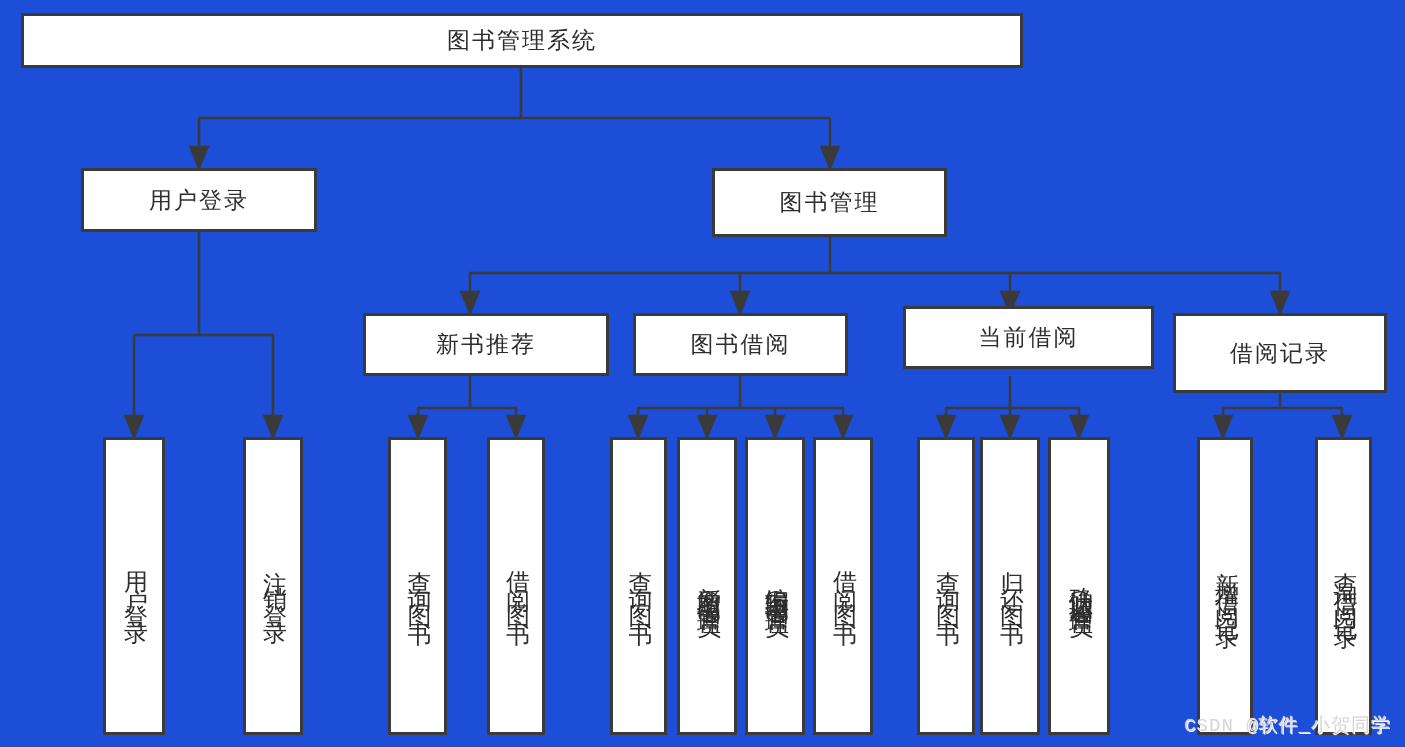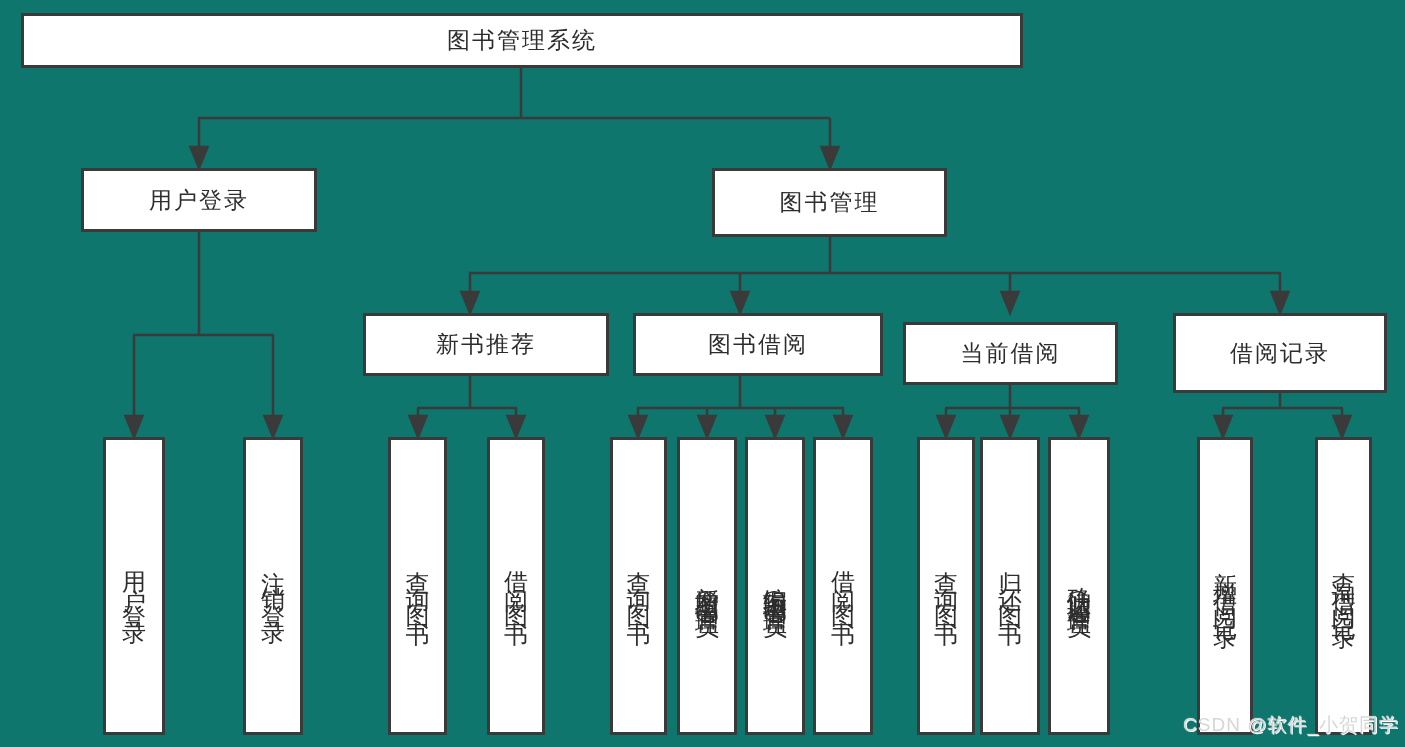"图书管理系统" .canvas { background: #0f766e -> #1d4ed8; font-family: Liberation Sans, sans-serif -> Liberation Mono, monospace }
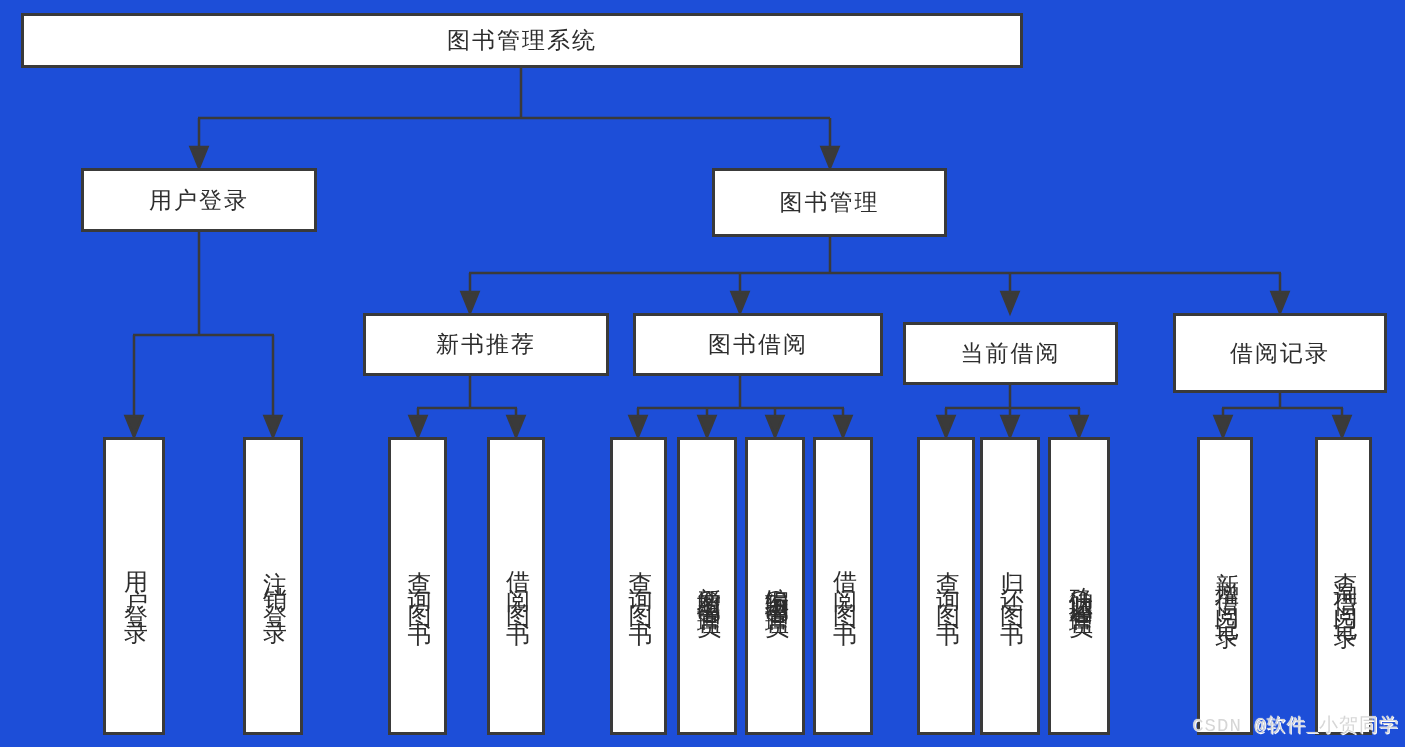"图书借阅" div.node { width: 250px -> 215px }
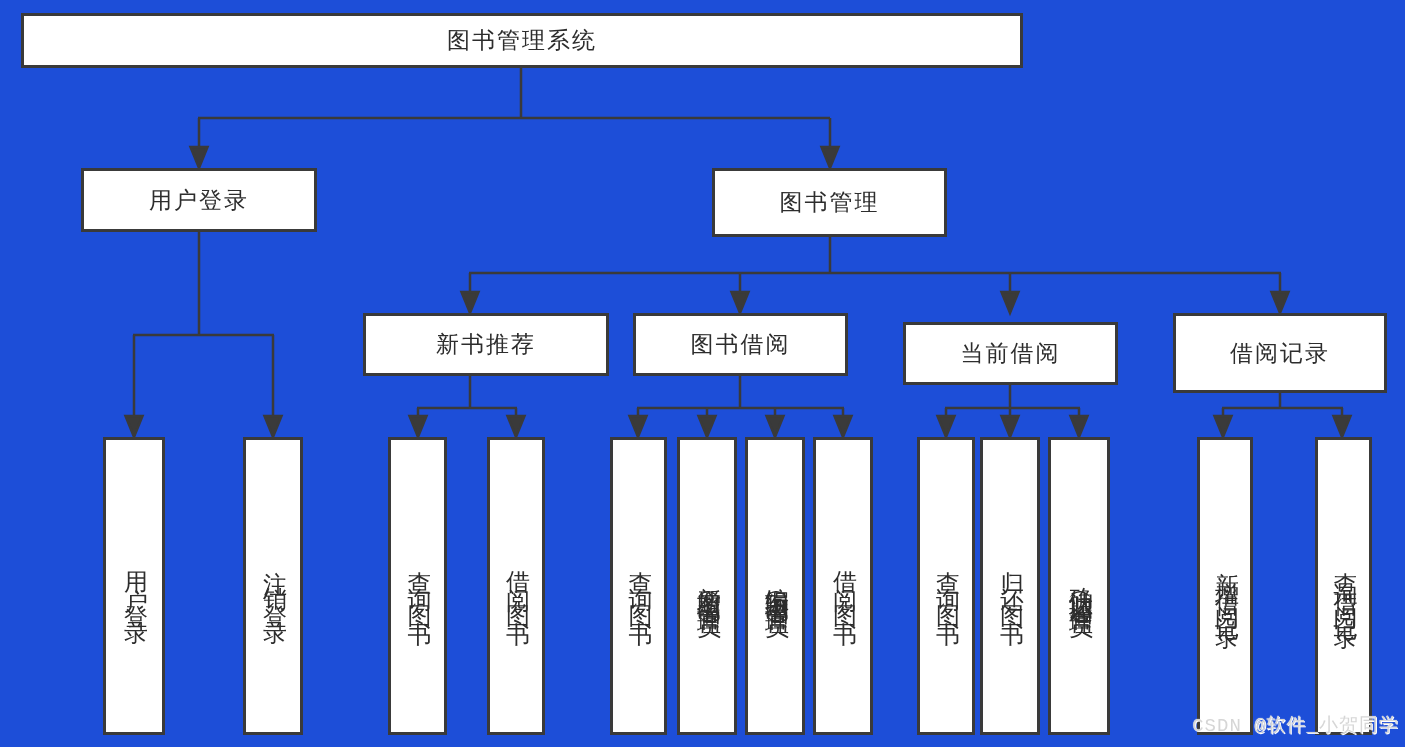"当前借阅" div.node { top: 322px -> 306px; width: 215px -> 251px }
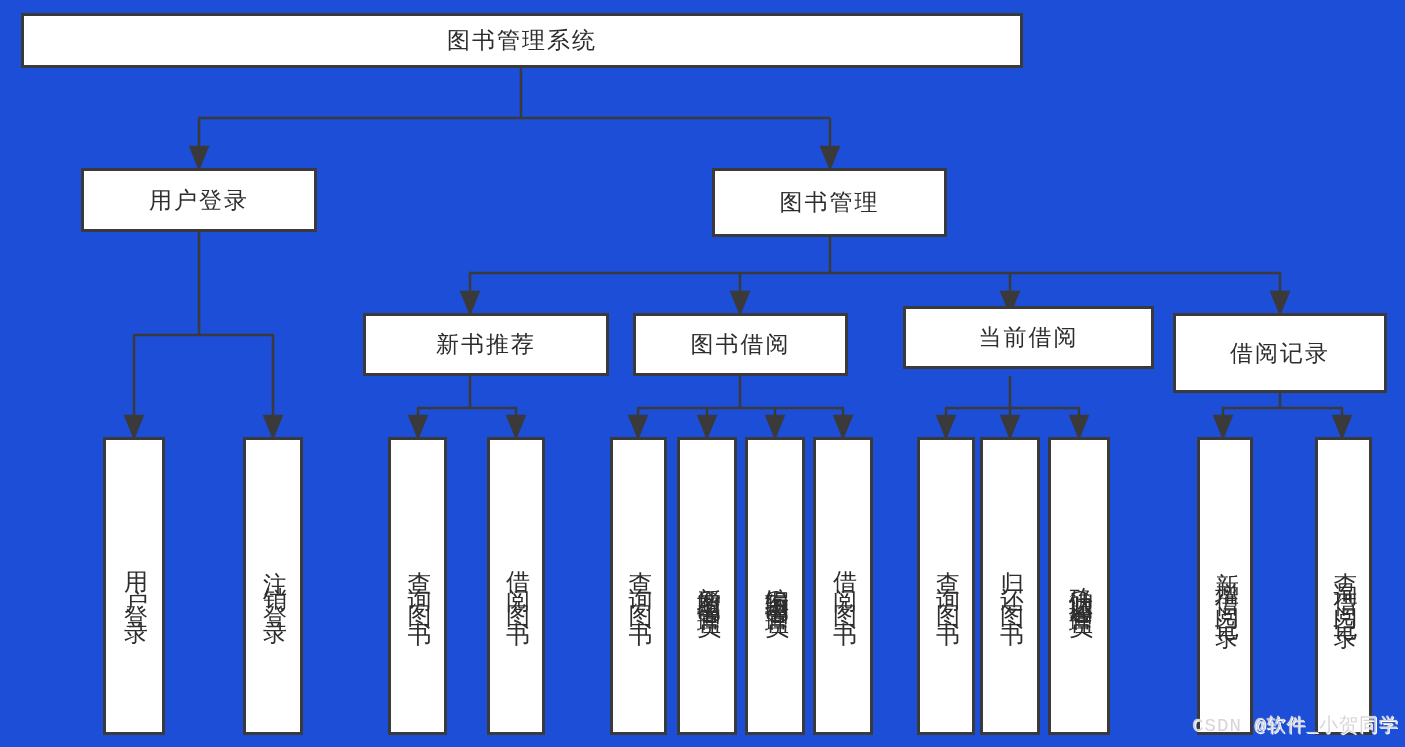"CSDN @软件_小贺同学" .watermark { right: 6px -> 14px }
